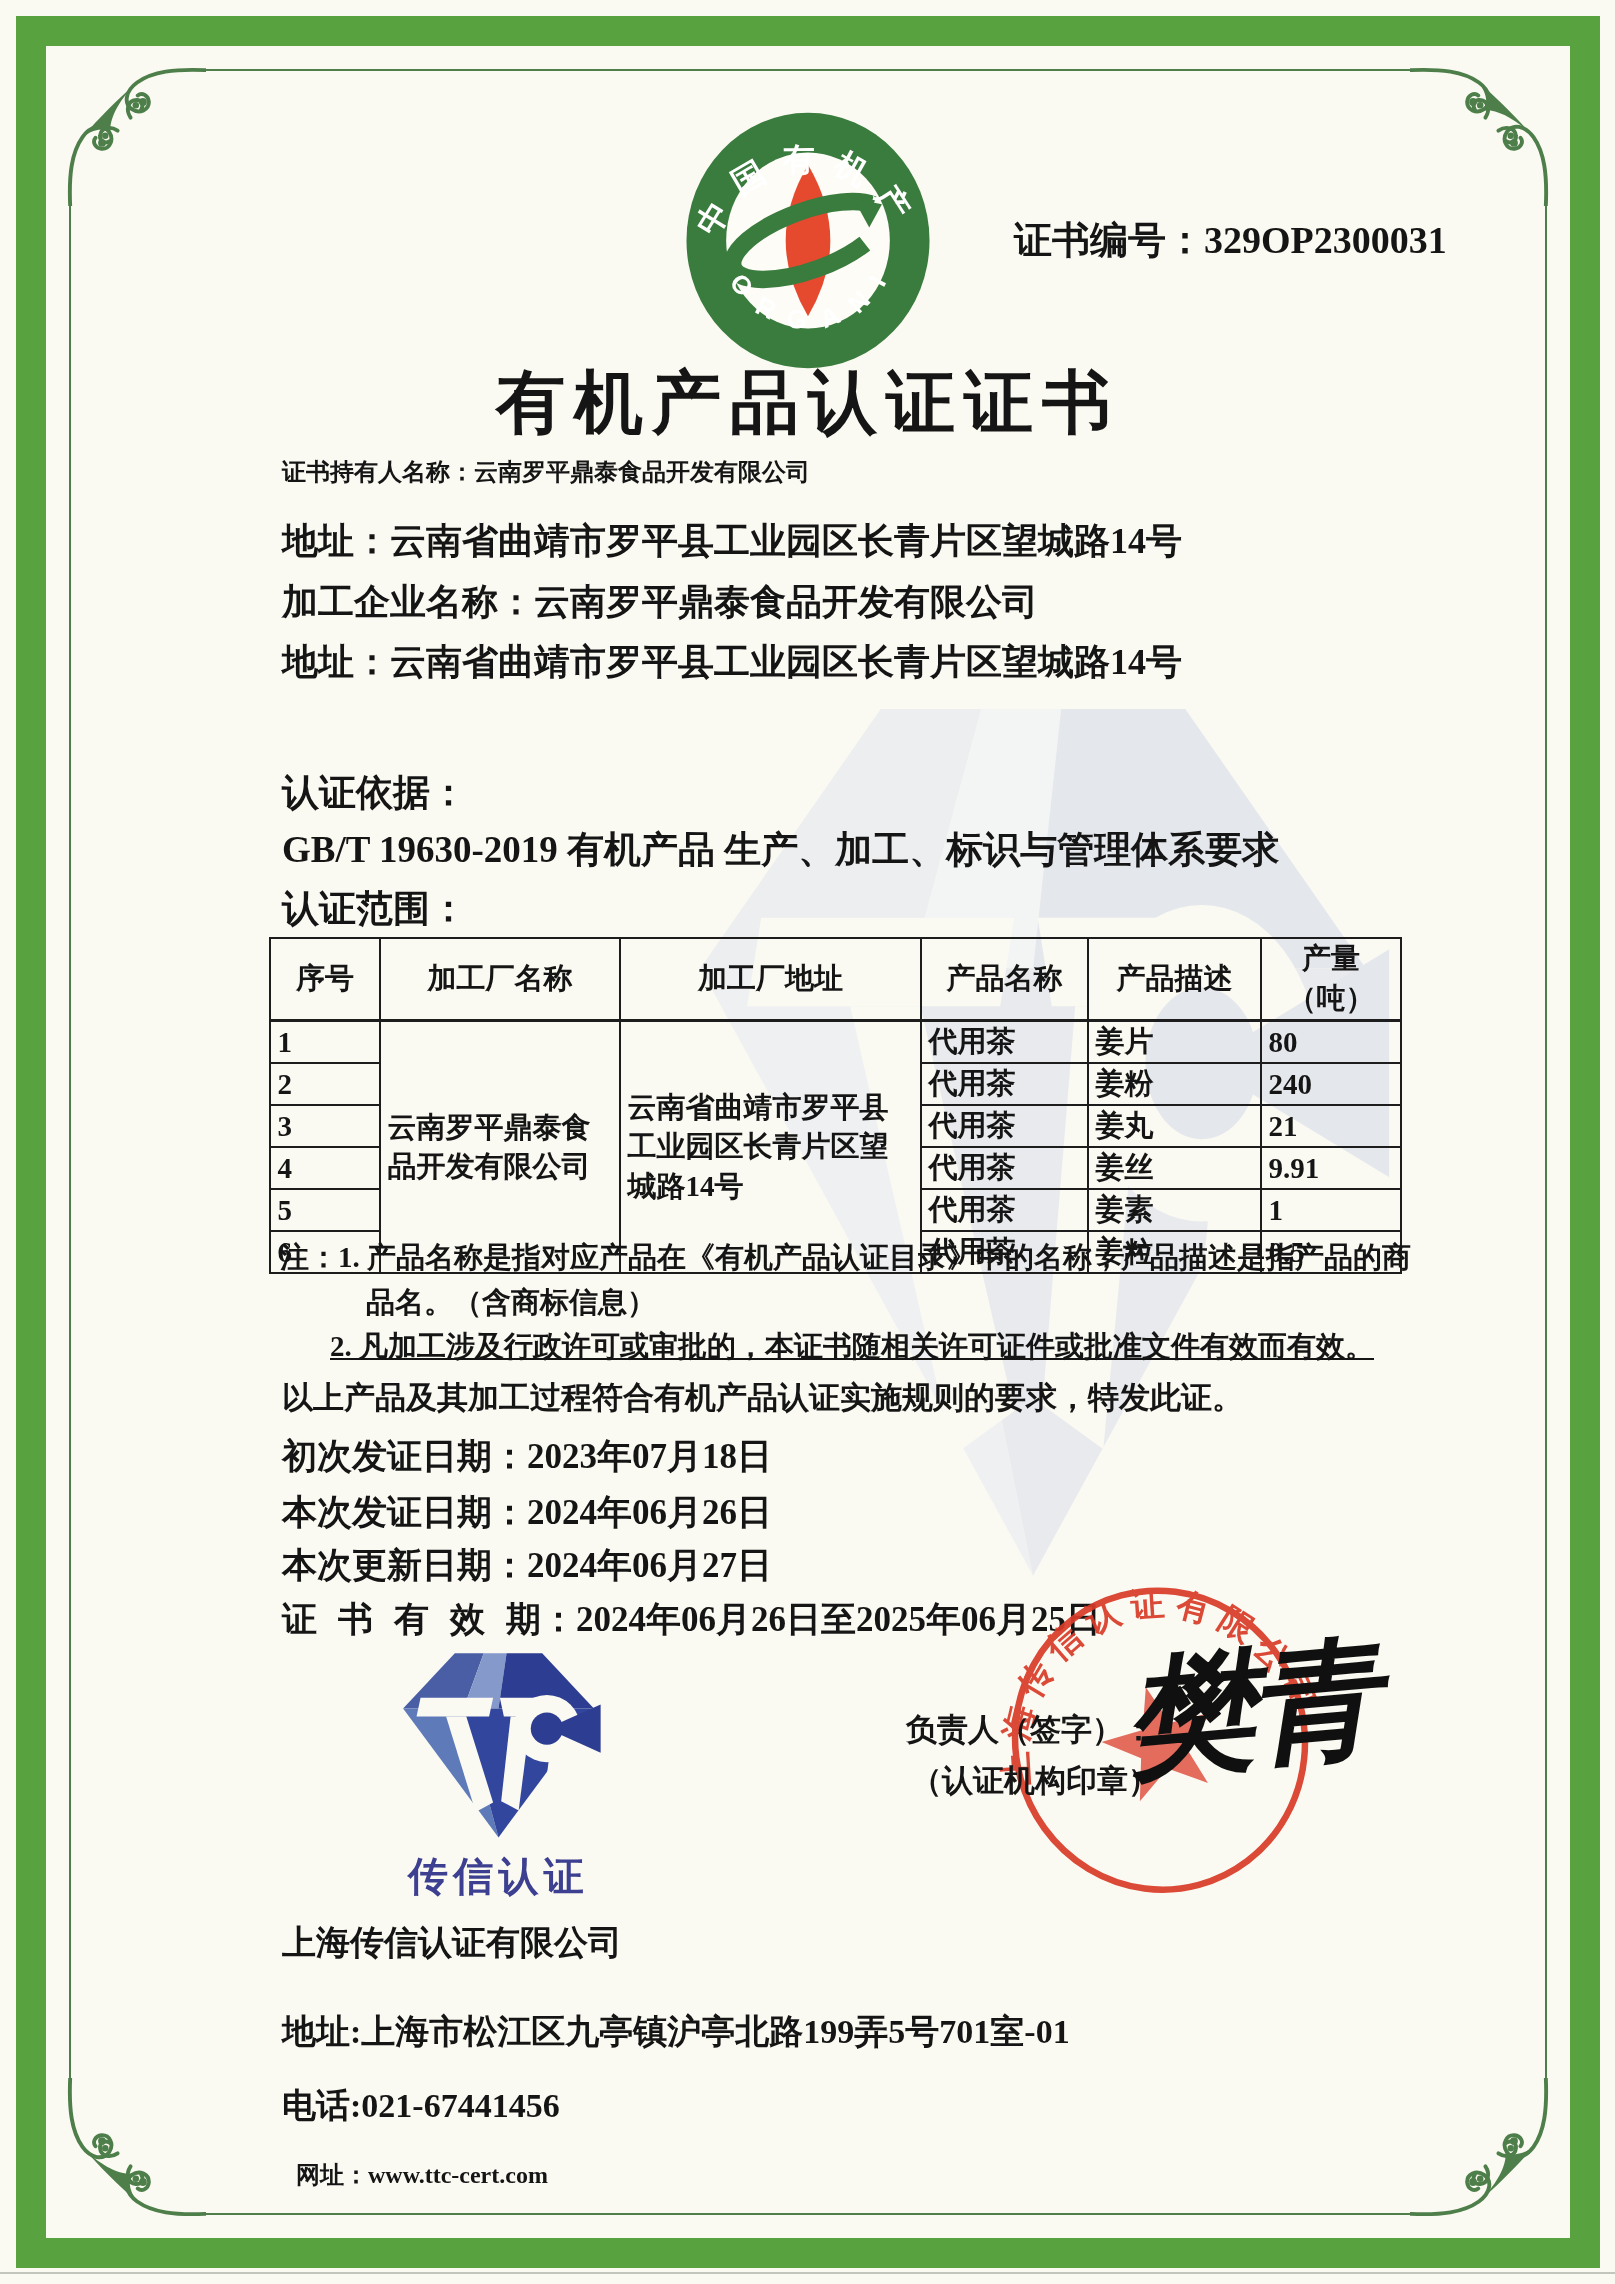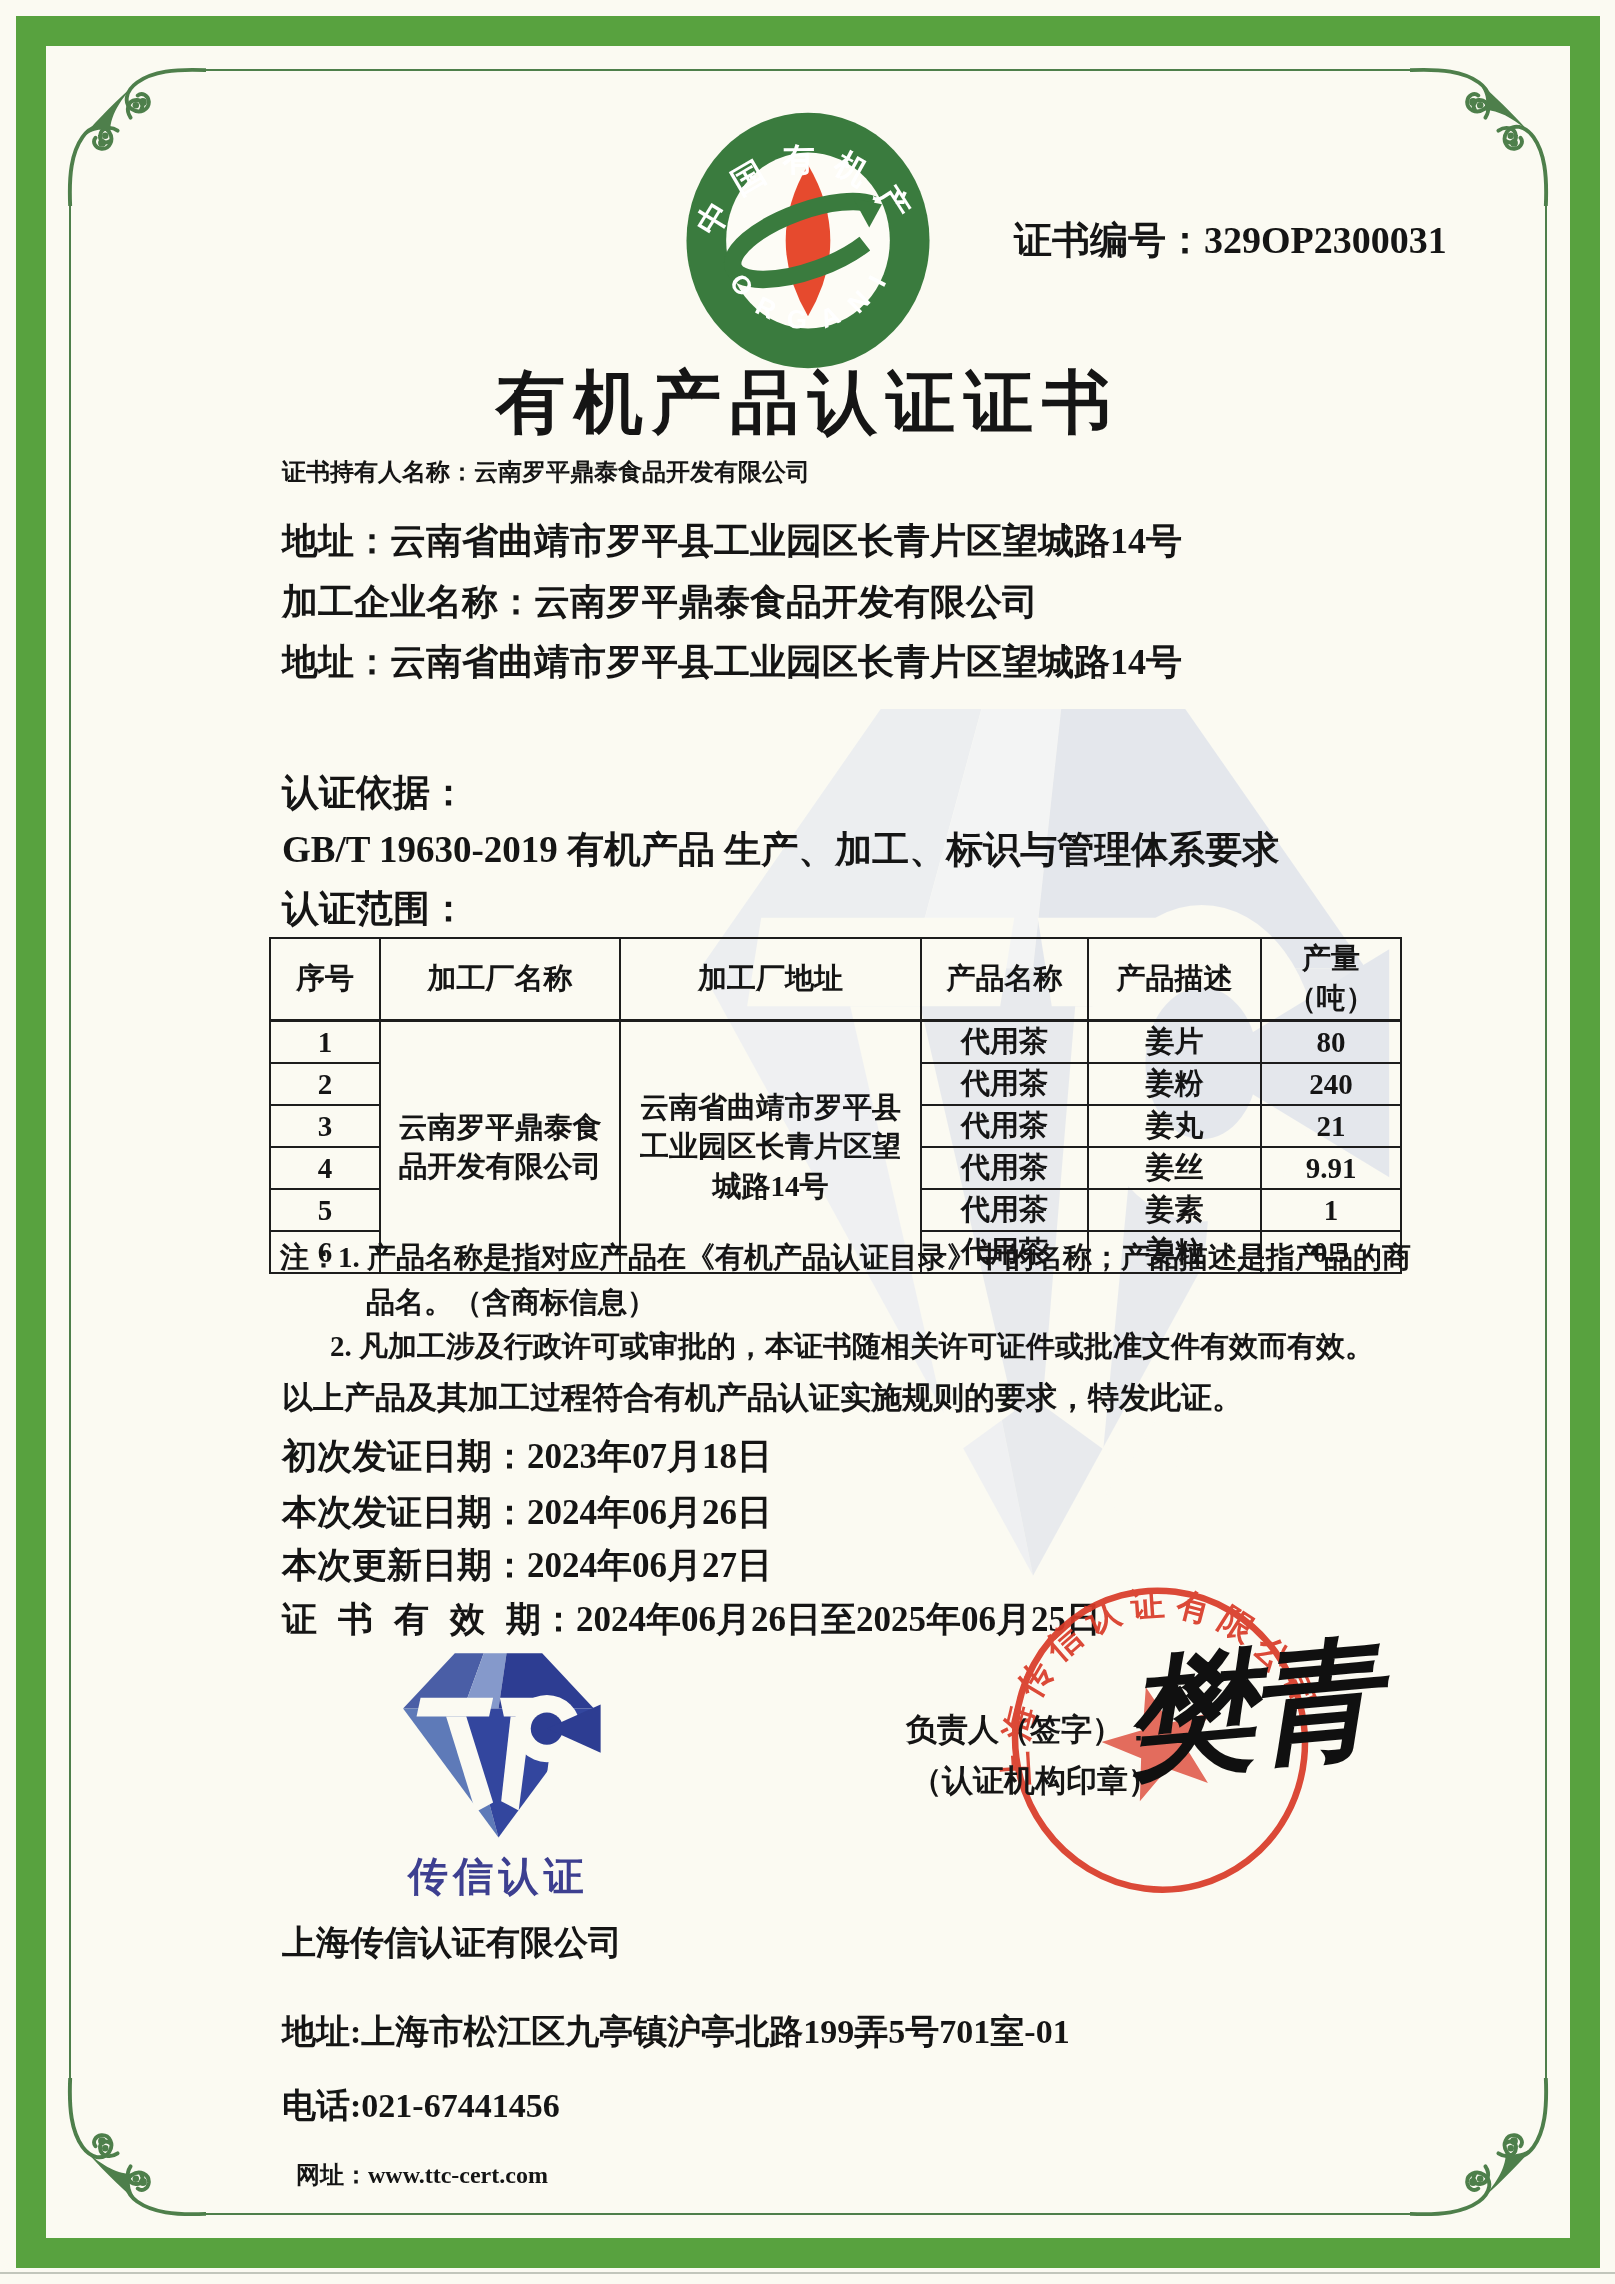"序号" .scopetable { text-align: center -> none }
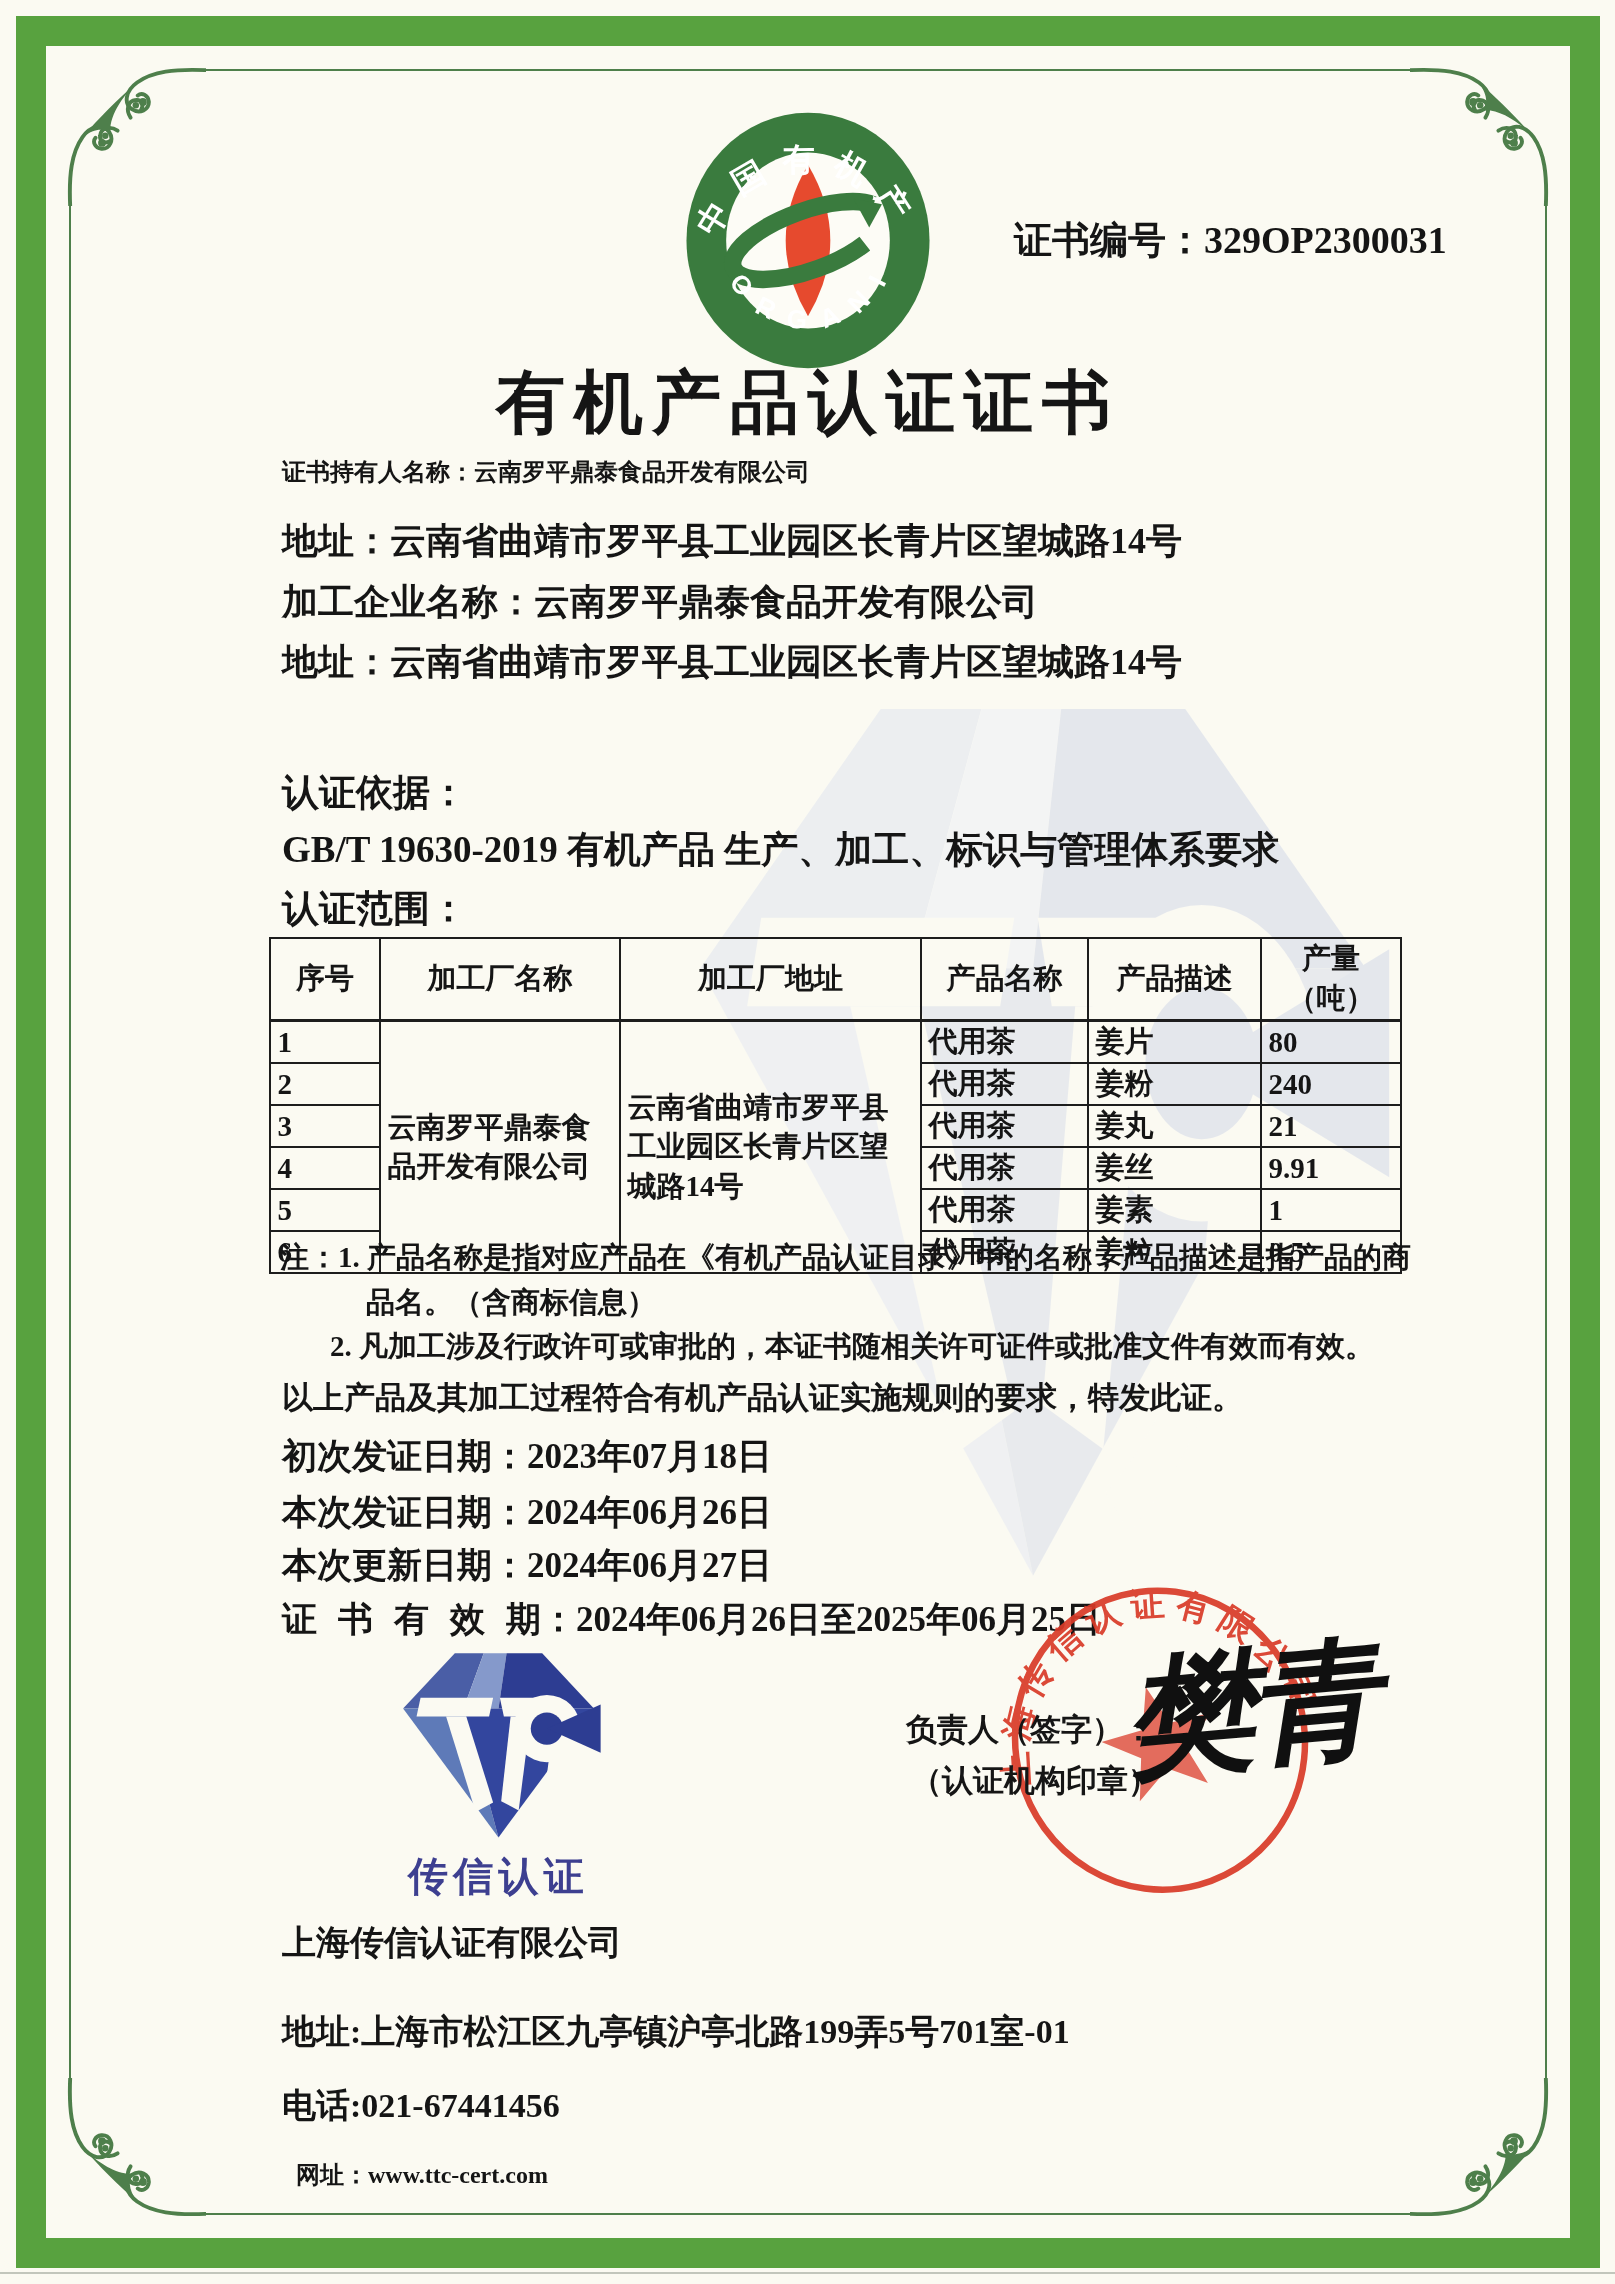"2. 凡加工涉及行政许可或审批的，本证书随相关许可证件或批准文件有效而有效。" .note3 { text-decoration: none -> underline }
